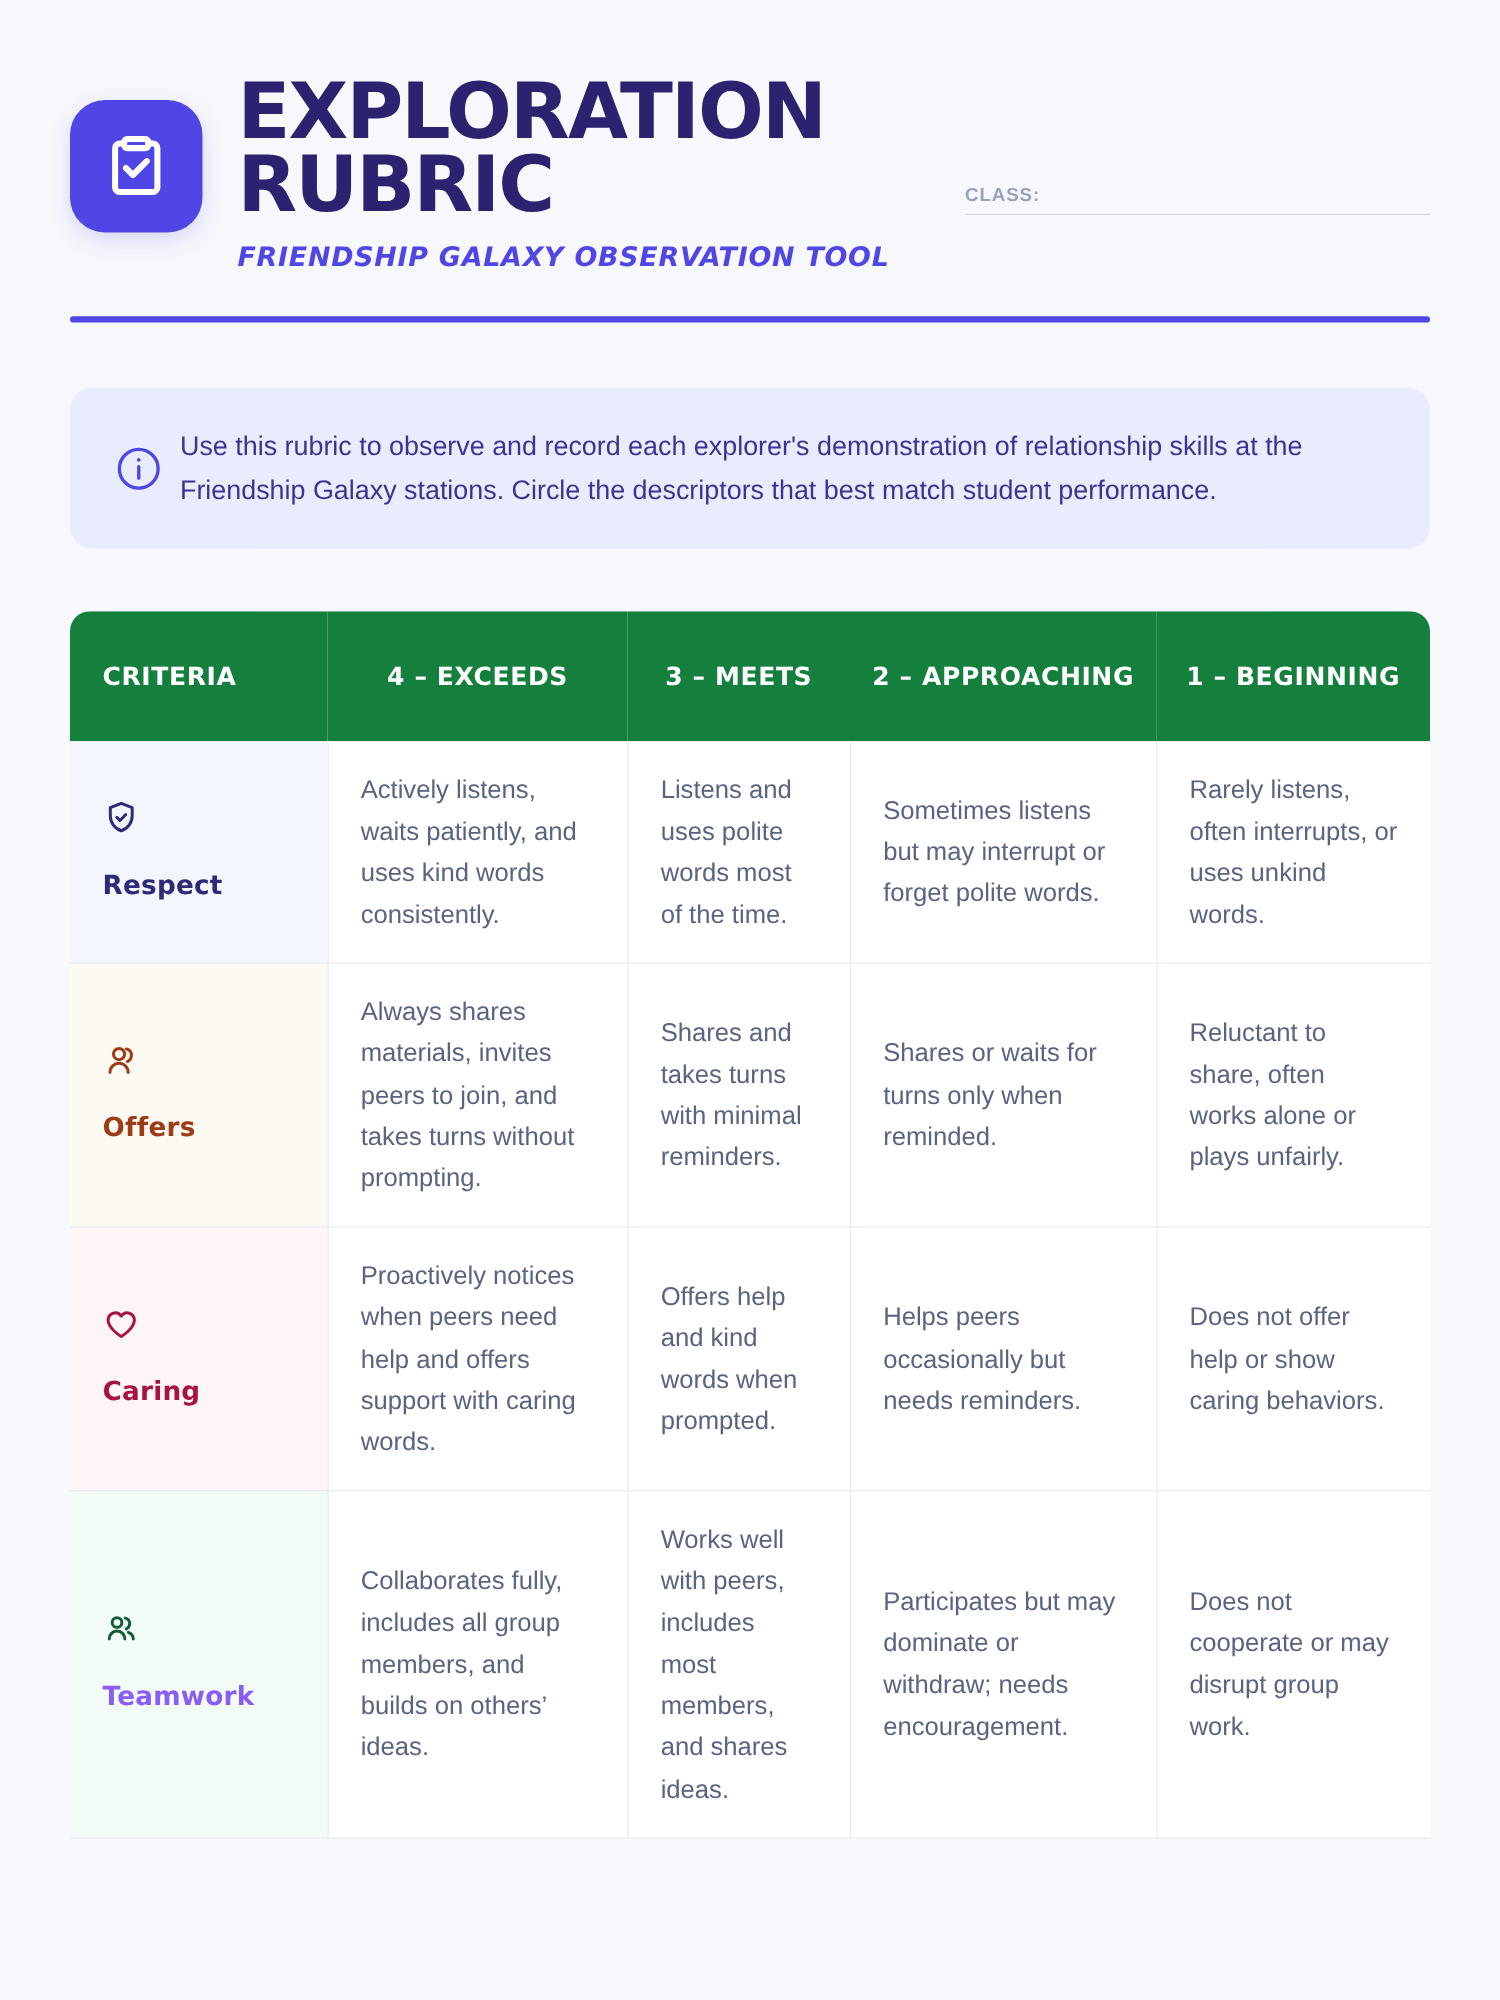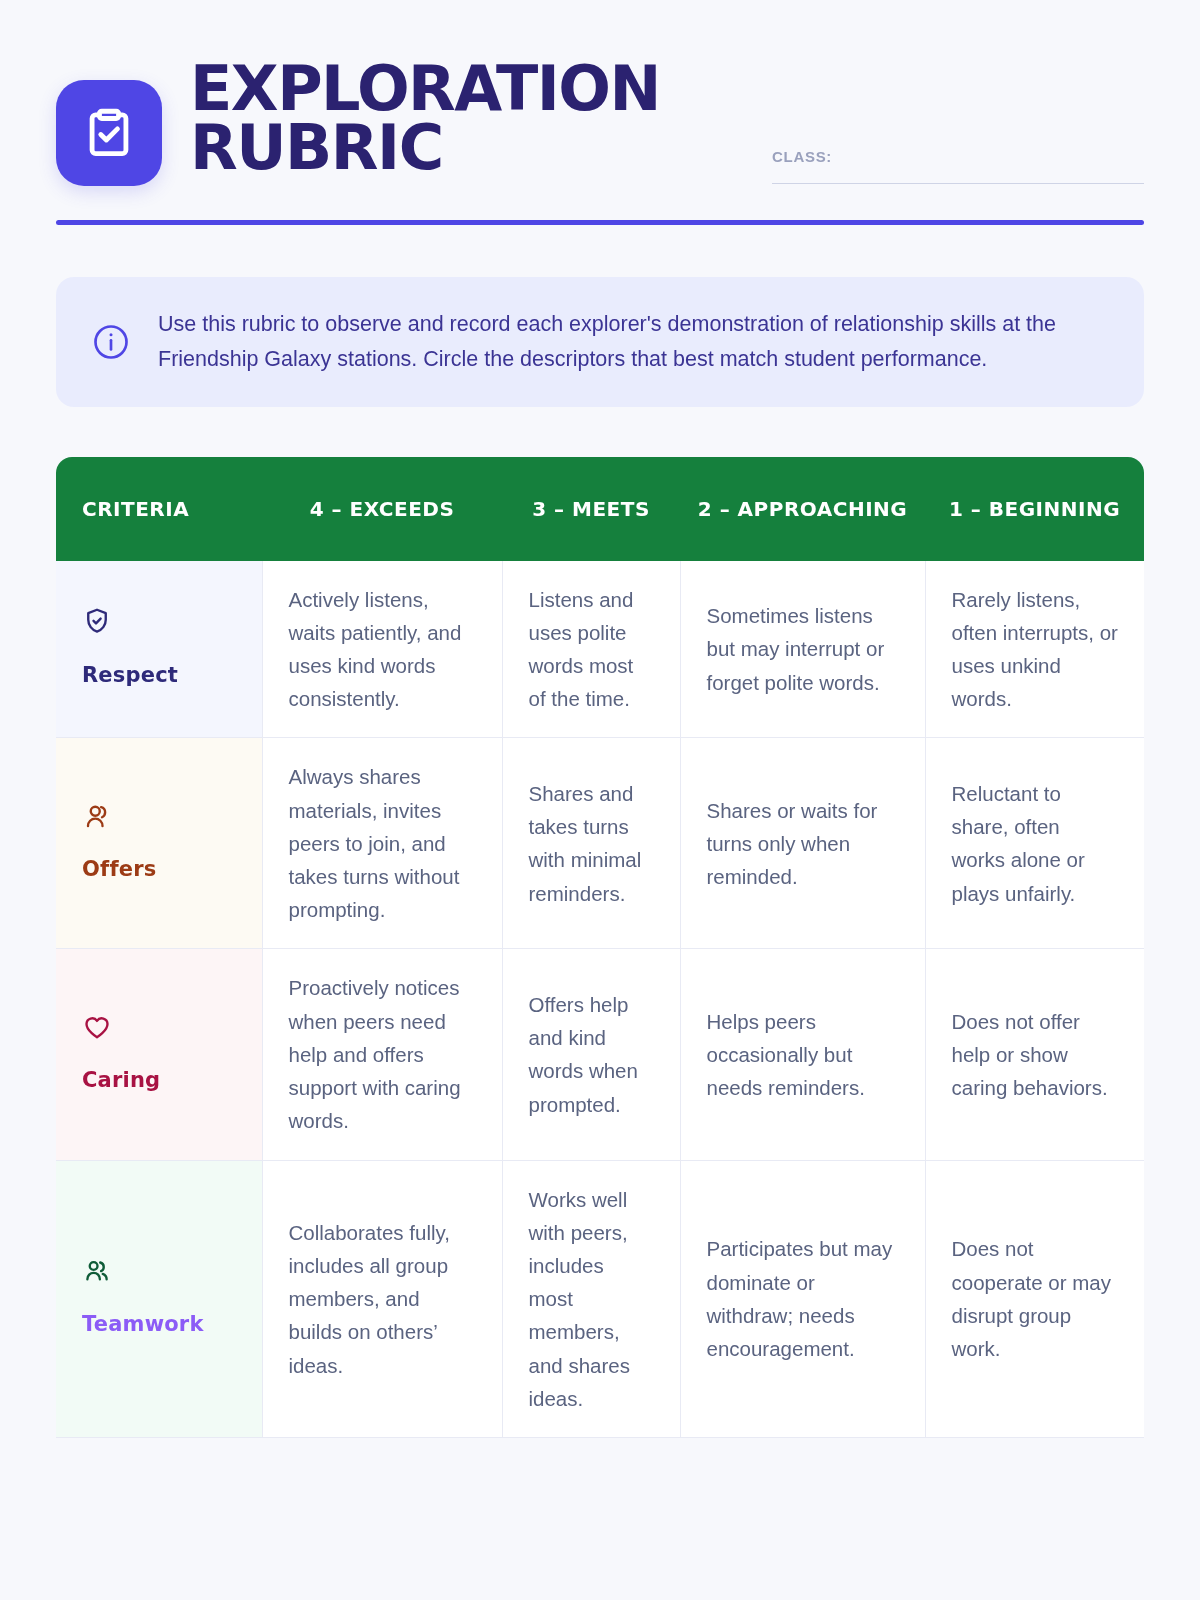"CLASS:" .meta-row { padding-bottom: 17px -> 5px }
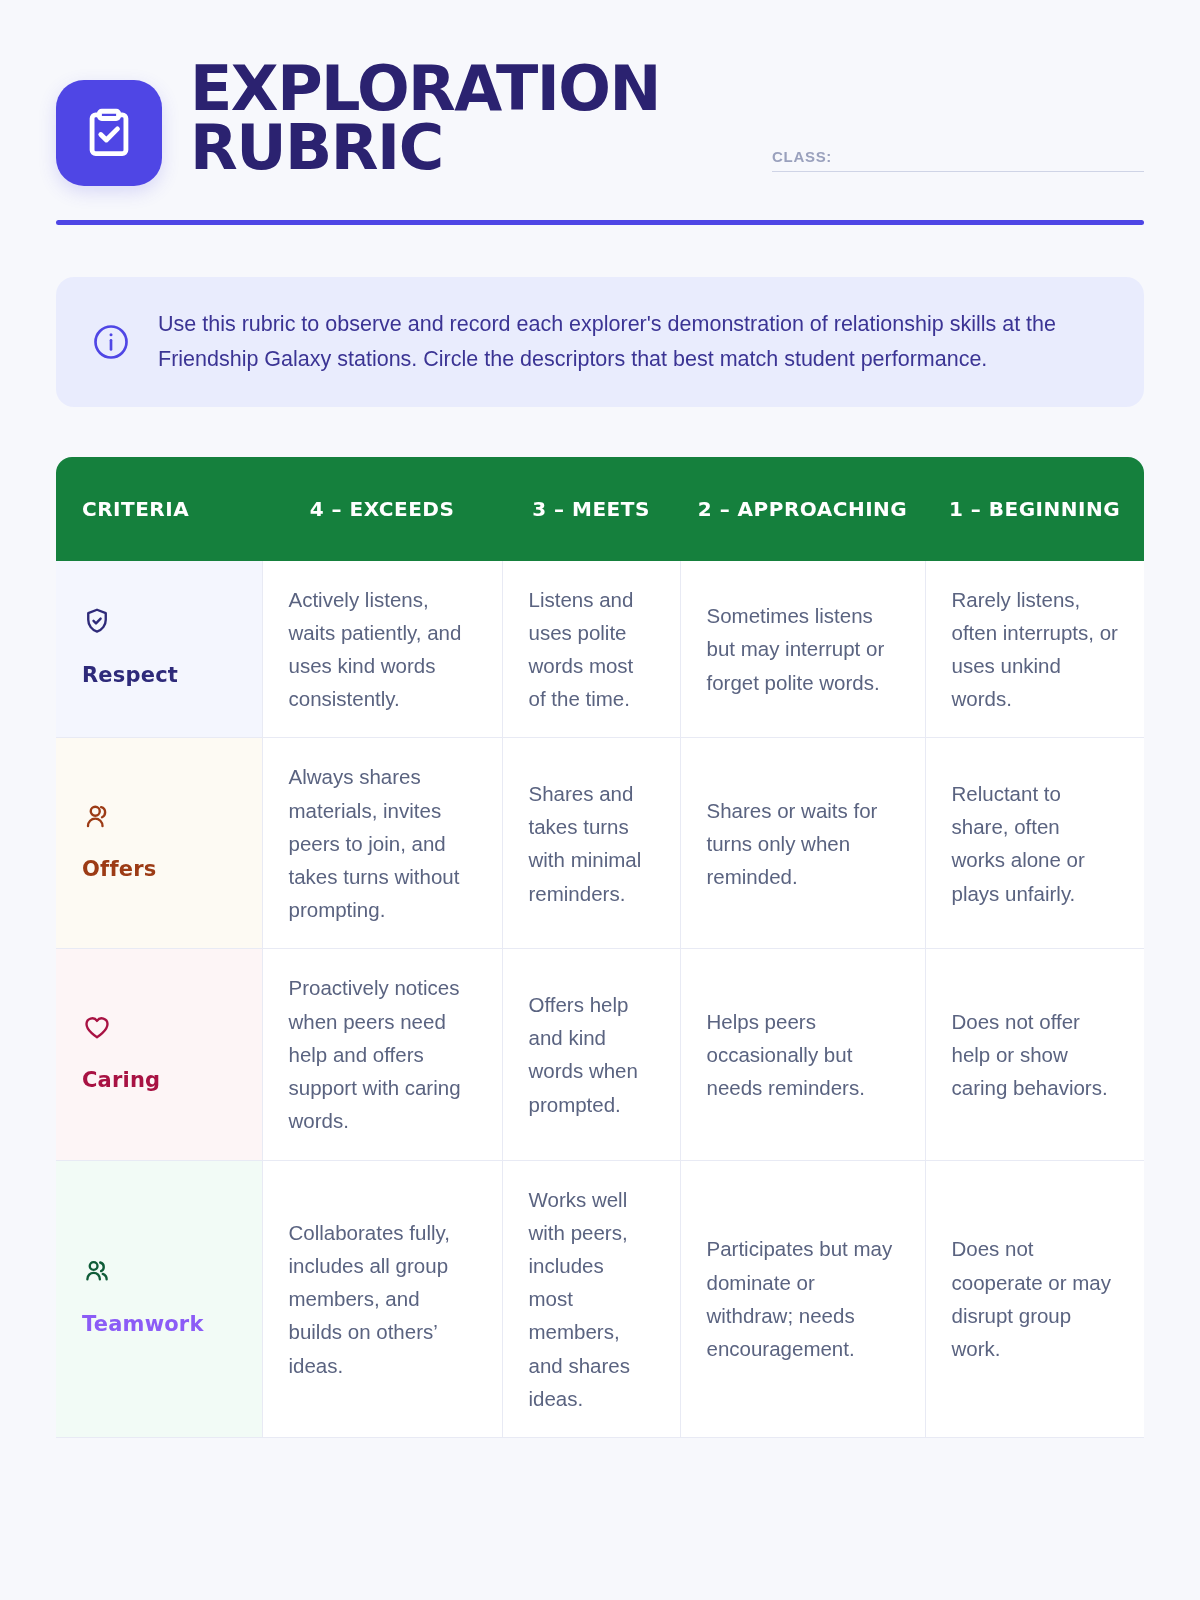"FRIENDSHIP GALAXY OBSERVATION TOOL" div.subtitle { html: none -> <div>FRIENDSHIP GALAXY OBSERVATION TOOL</div> }
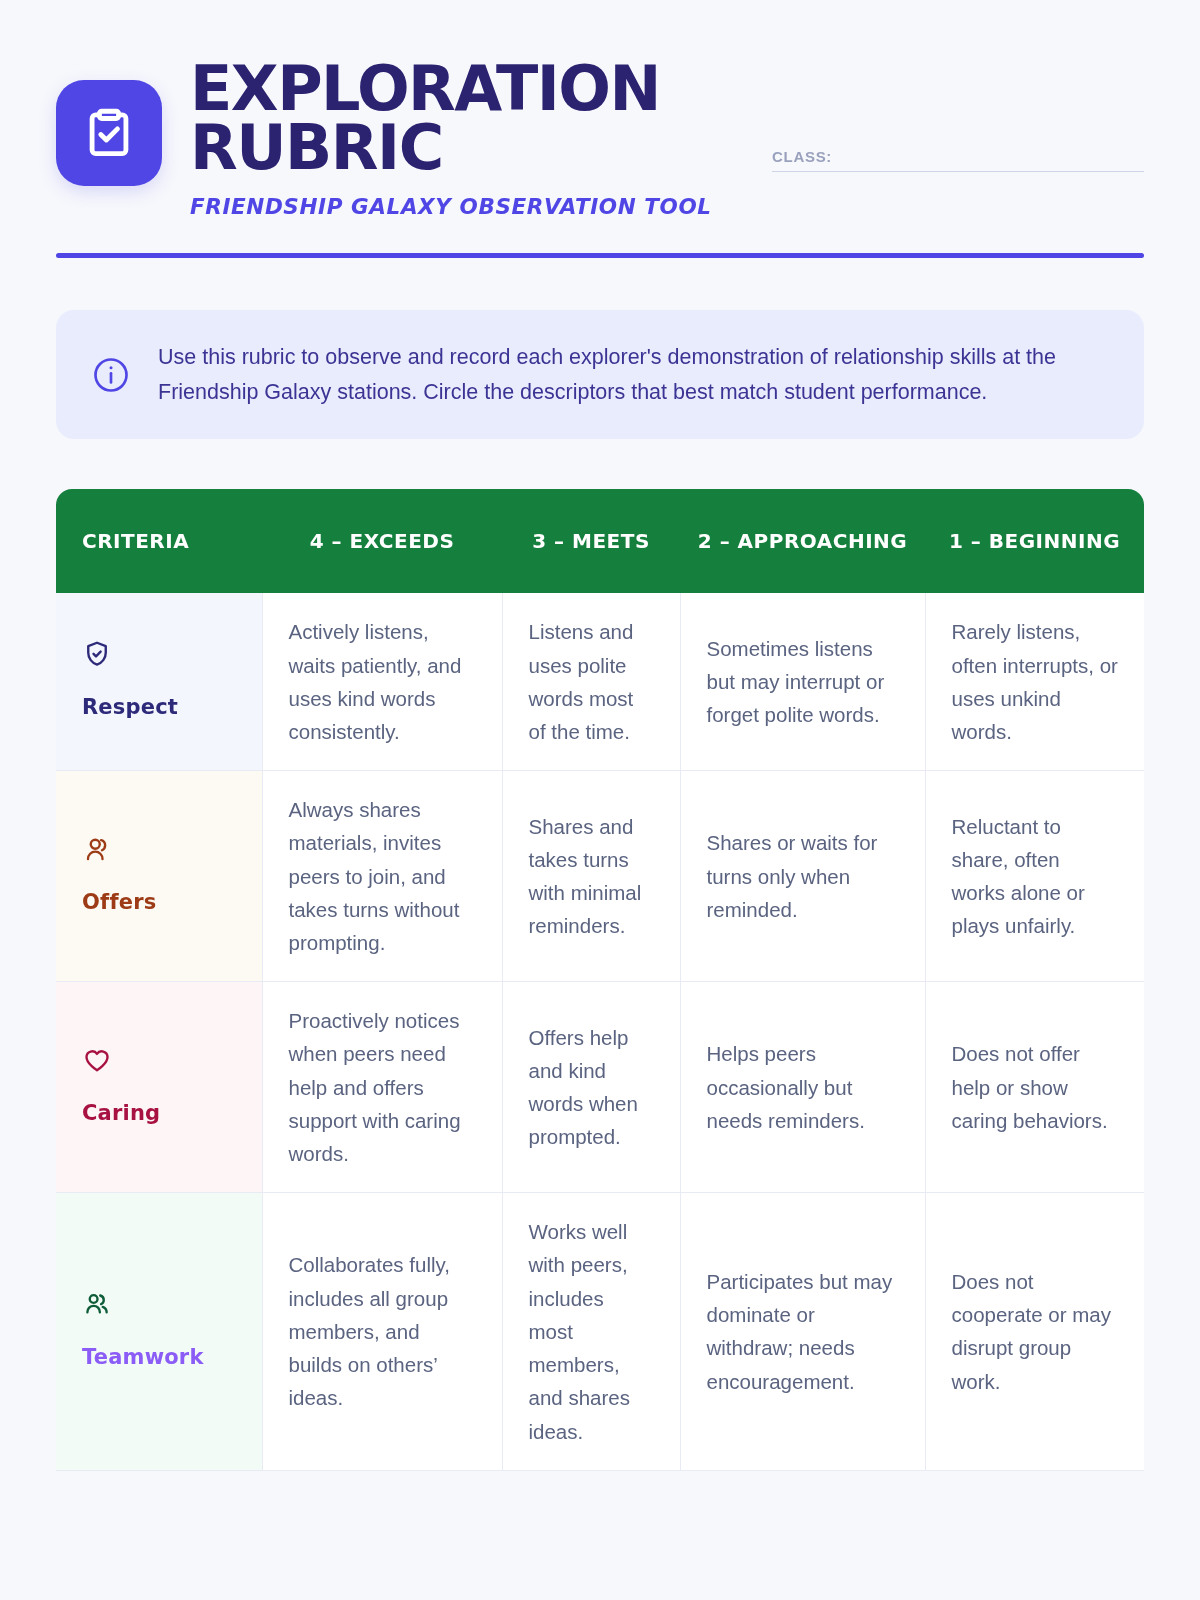"Use this rubric to observe" .info-banner { gap: 26px -> 12px }
